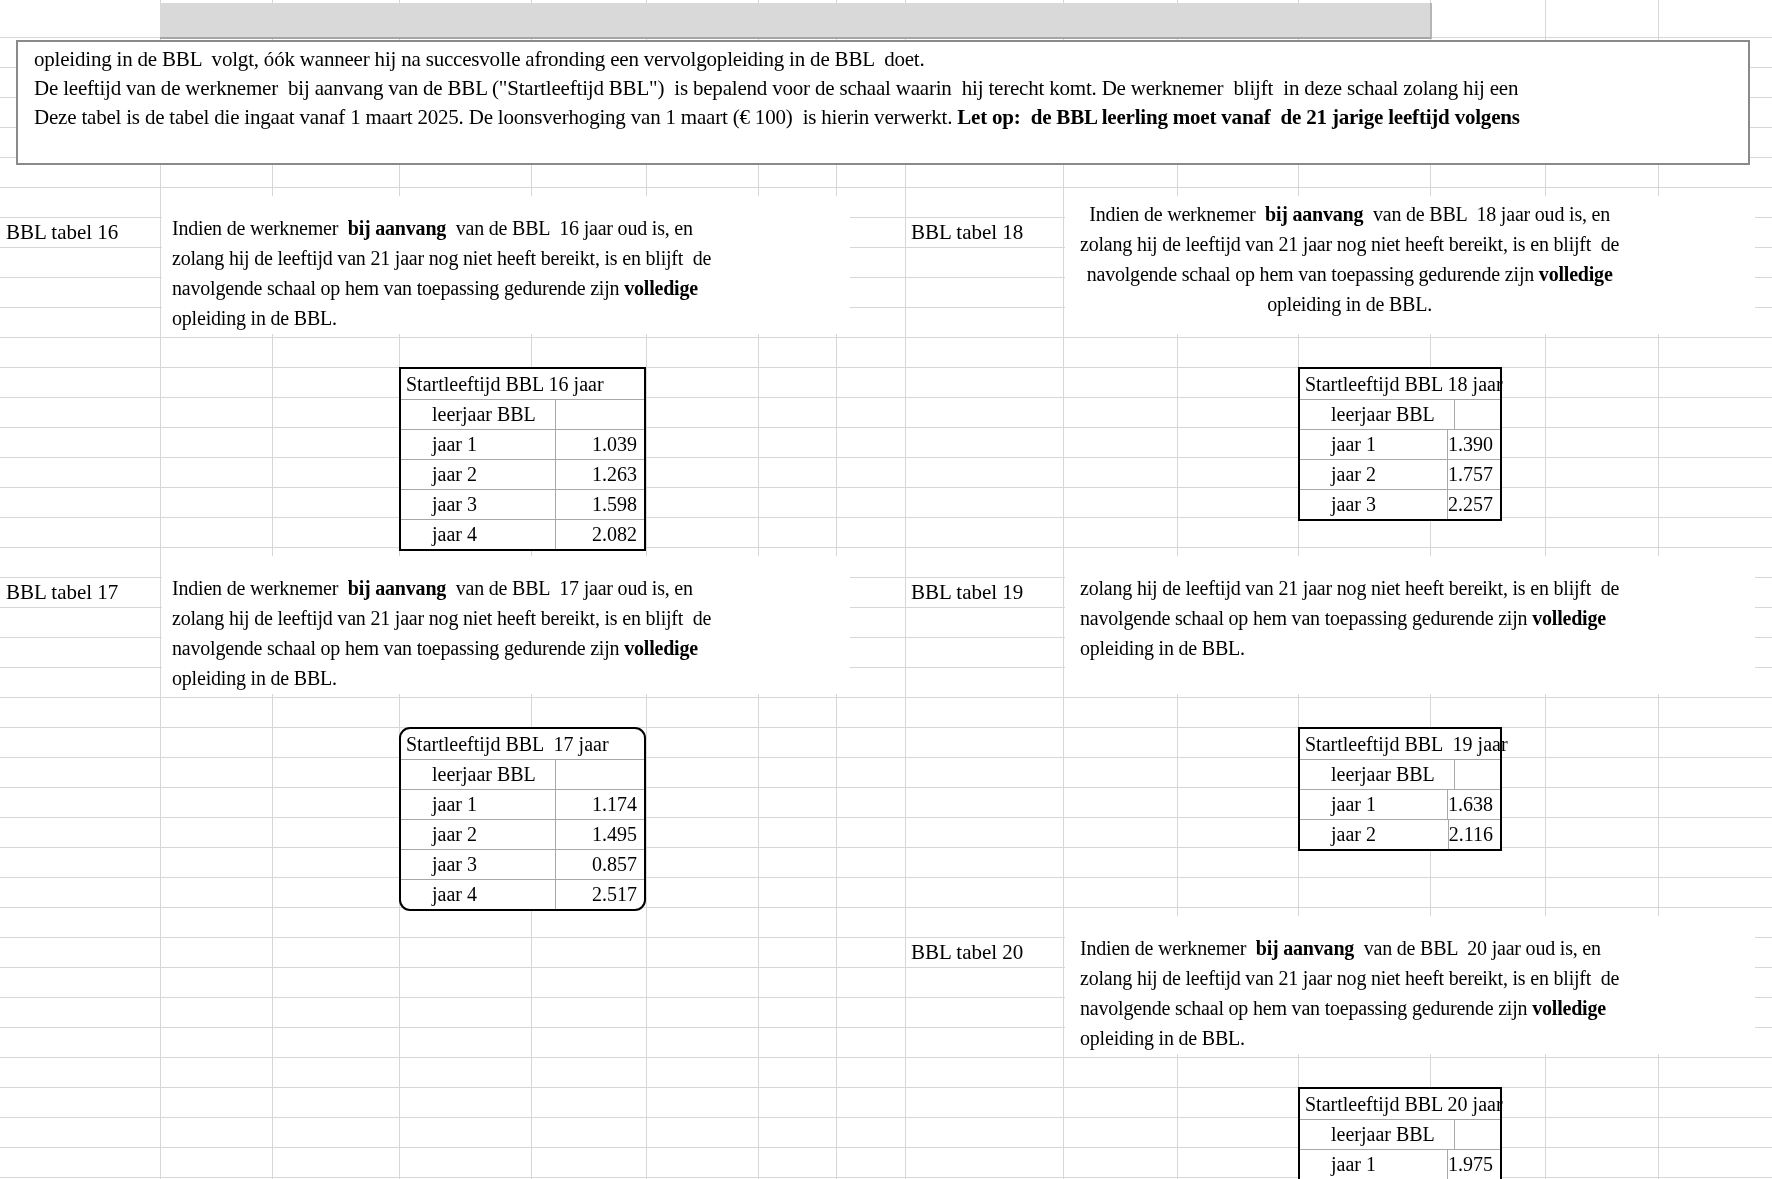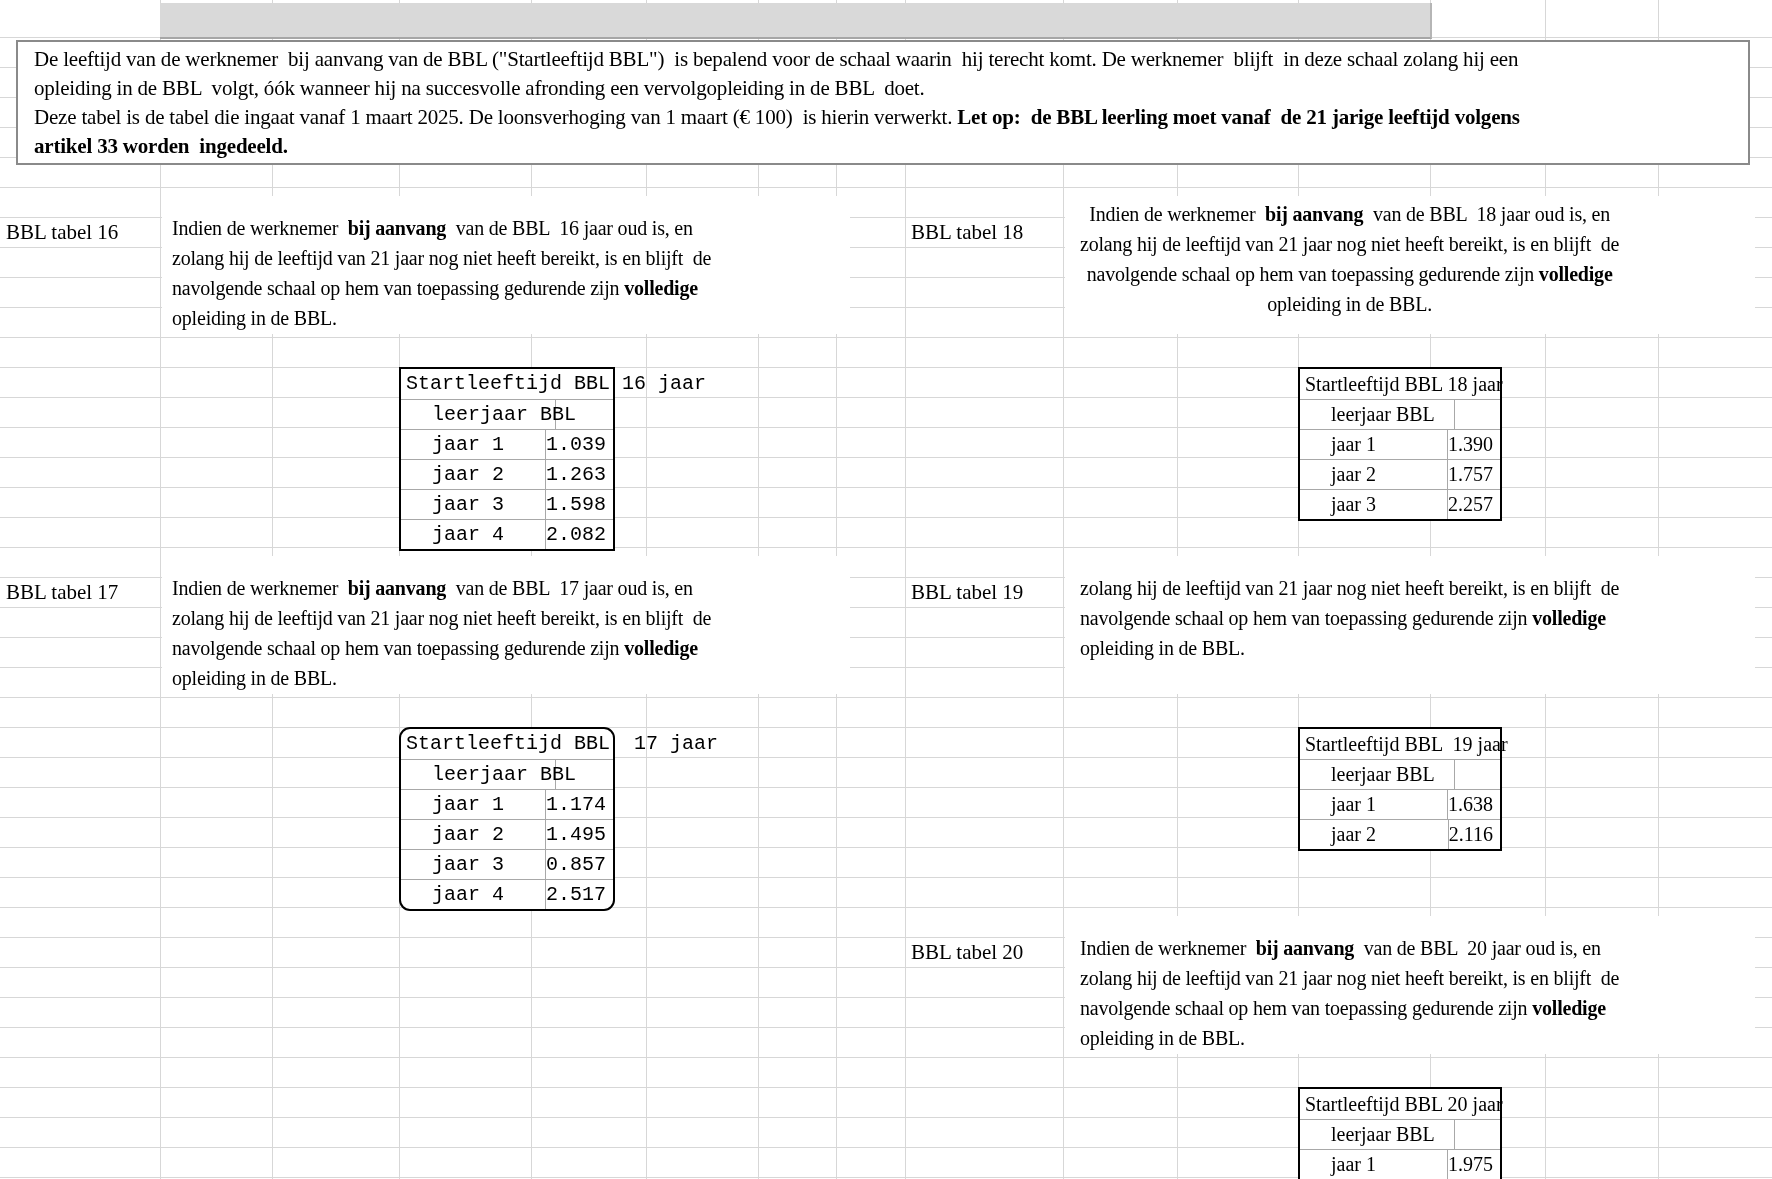"De leeftijd van de werknemer" div.nline { order: before "opleiding in de BBL volgt," -> after "opleiding in de BBL volgt," }
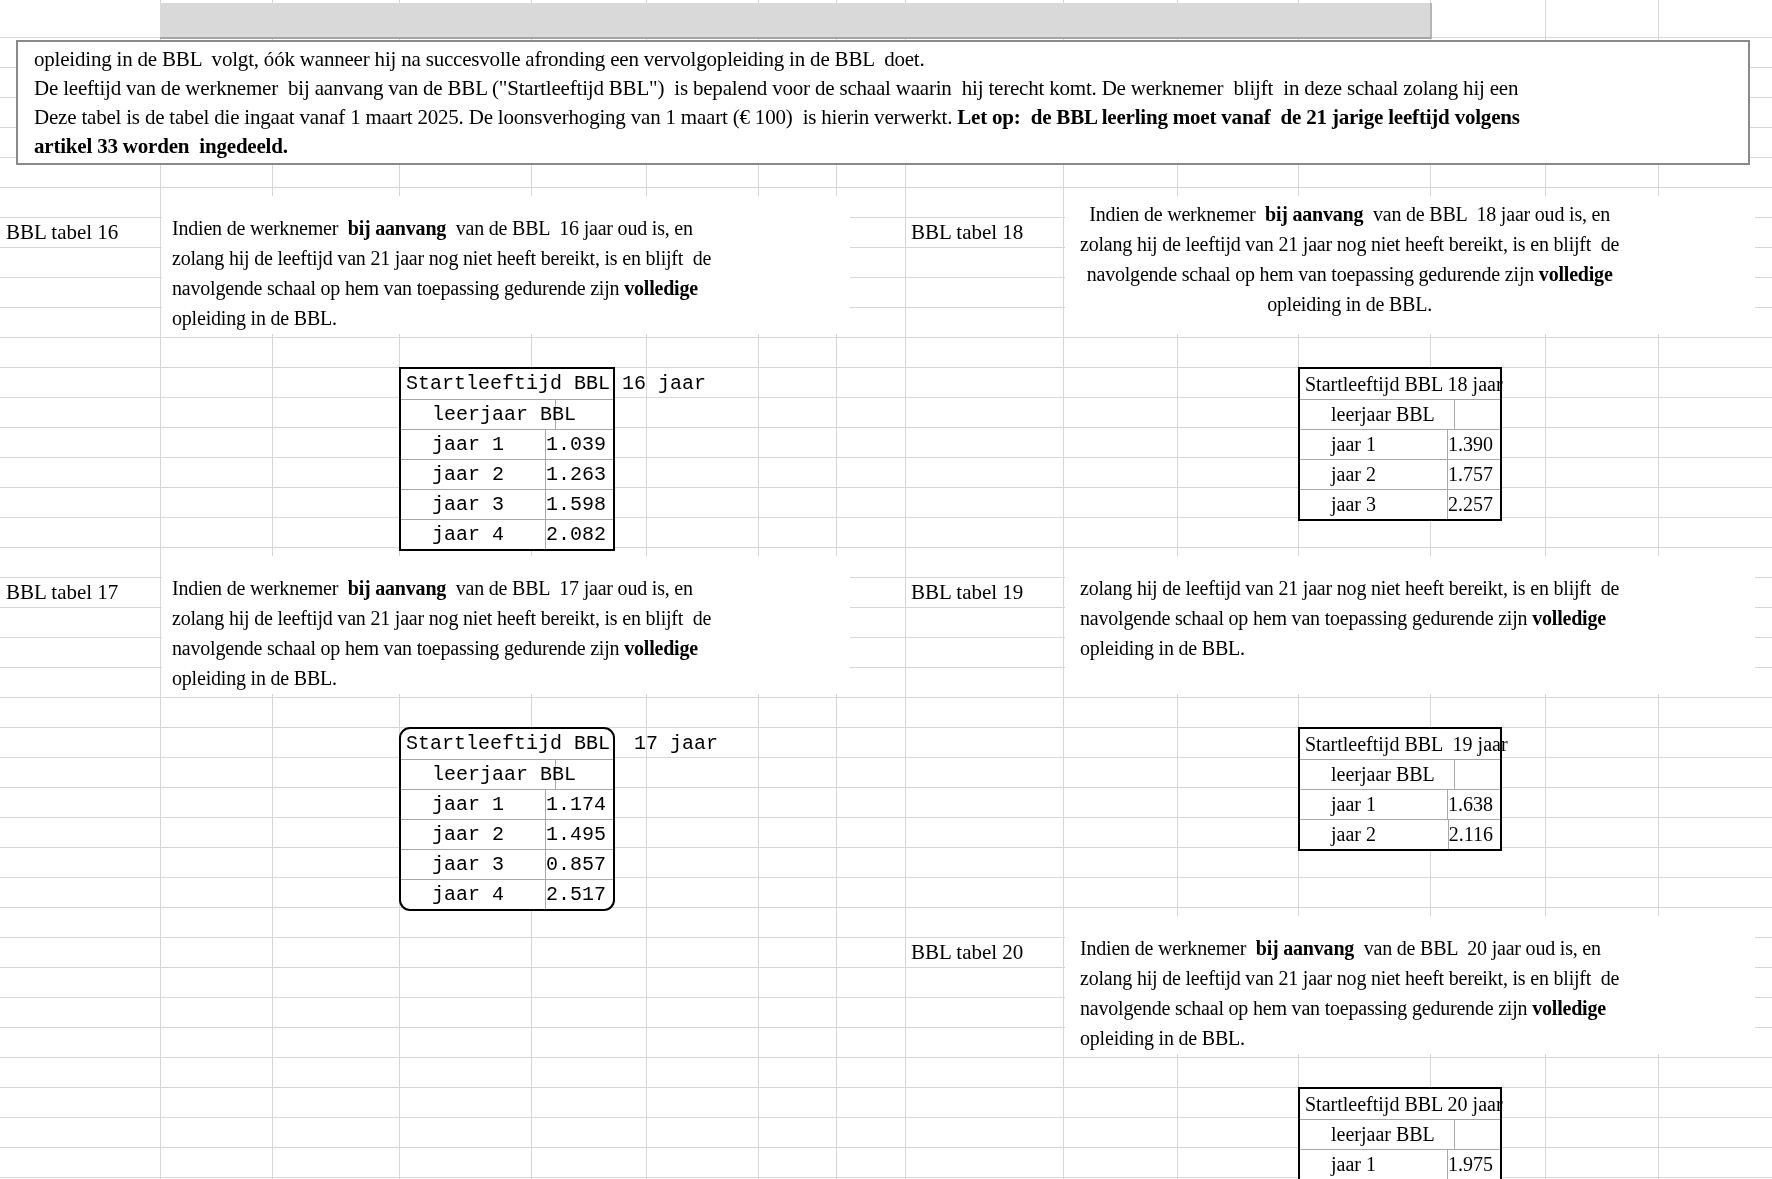"artikel 33 worden ingedeeld." div.nline { html: <div>artikel 33 worden ingedeeld.</div> -> none }
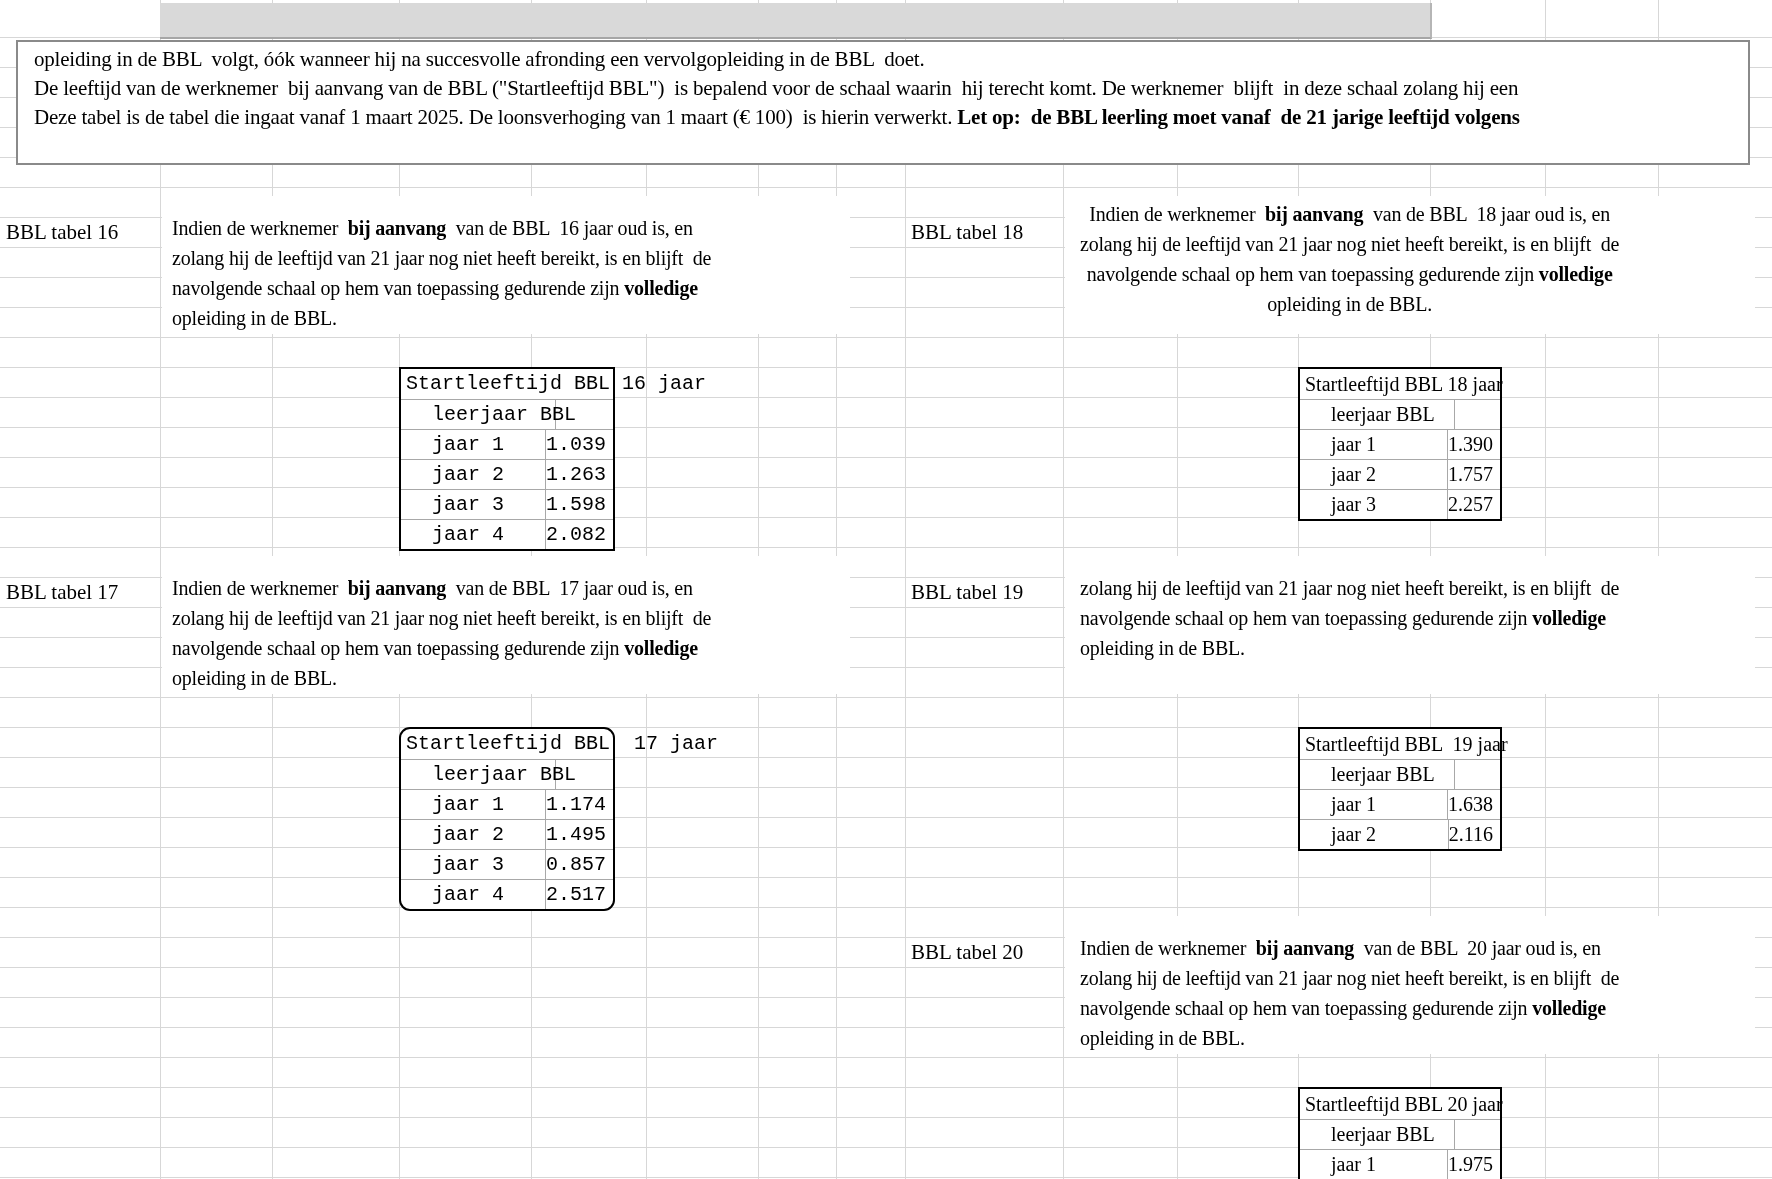"Startleeftijd BBL 16 jaar" .t-left { font-family: Liberation Mono, monospace -> none; width: 216px -> 247px }
